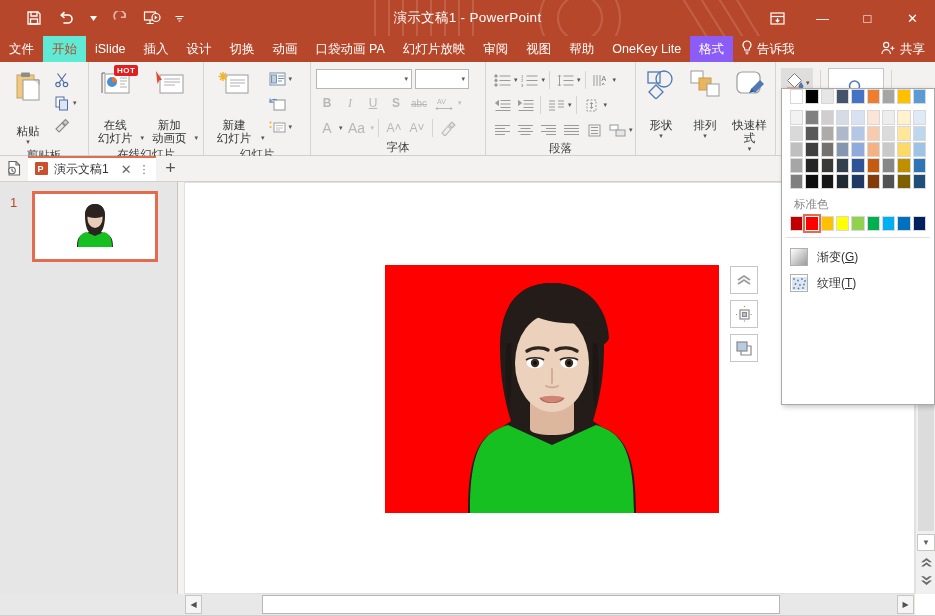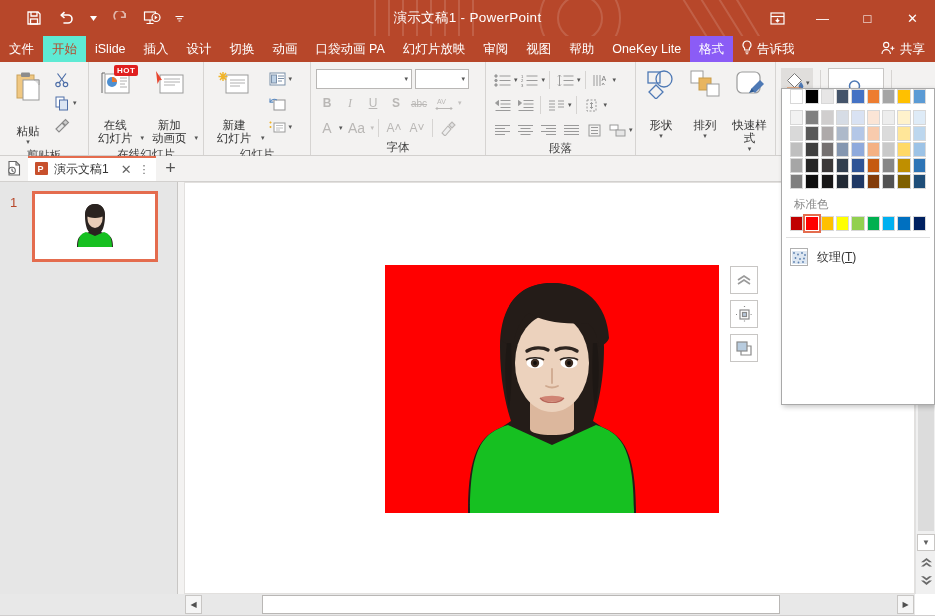"渐变(G)" div.cp-item { html: none -> <div> <span></span> <span><span>渐变</span>(<u>G</u>)</span> </div> }
